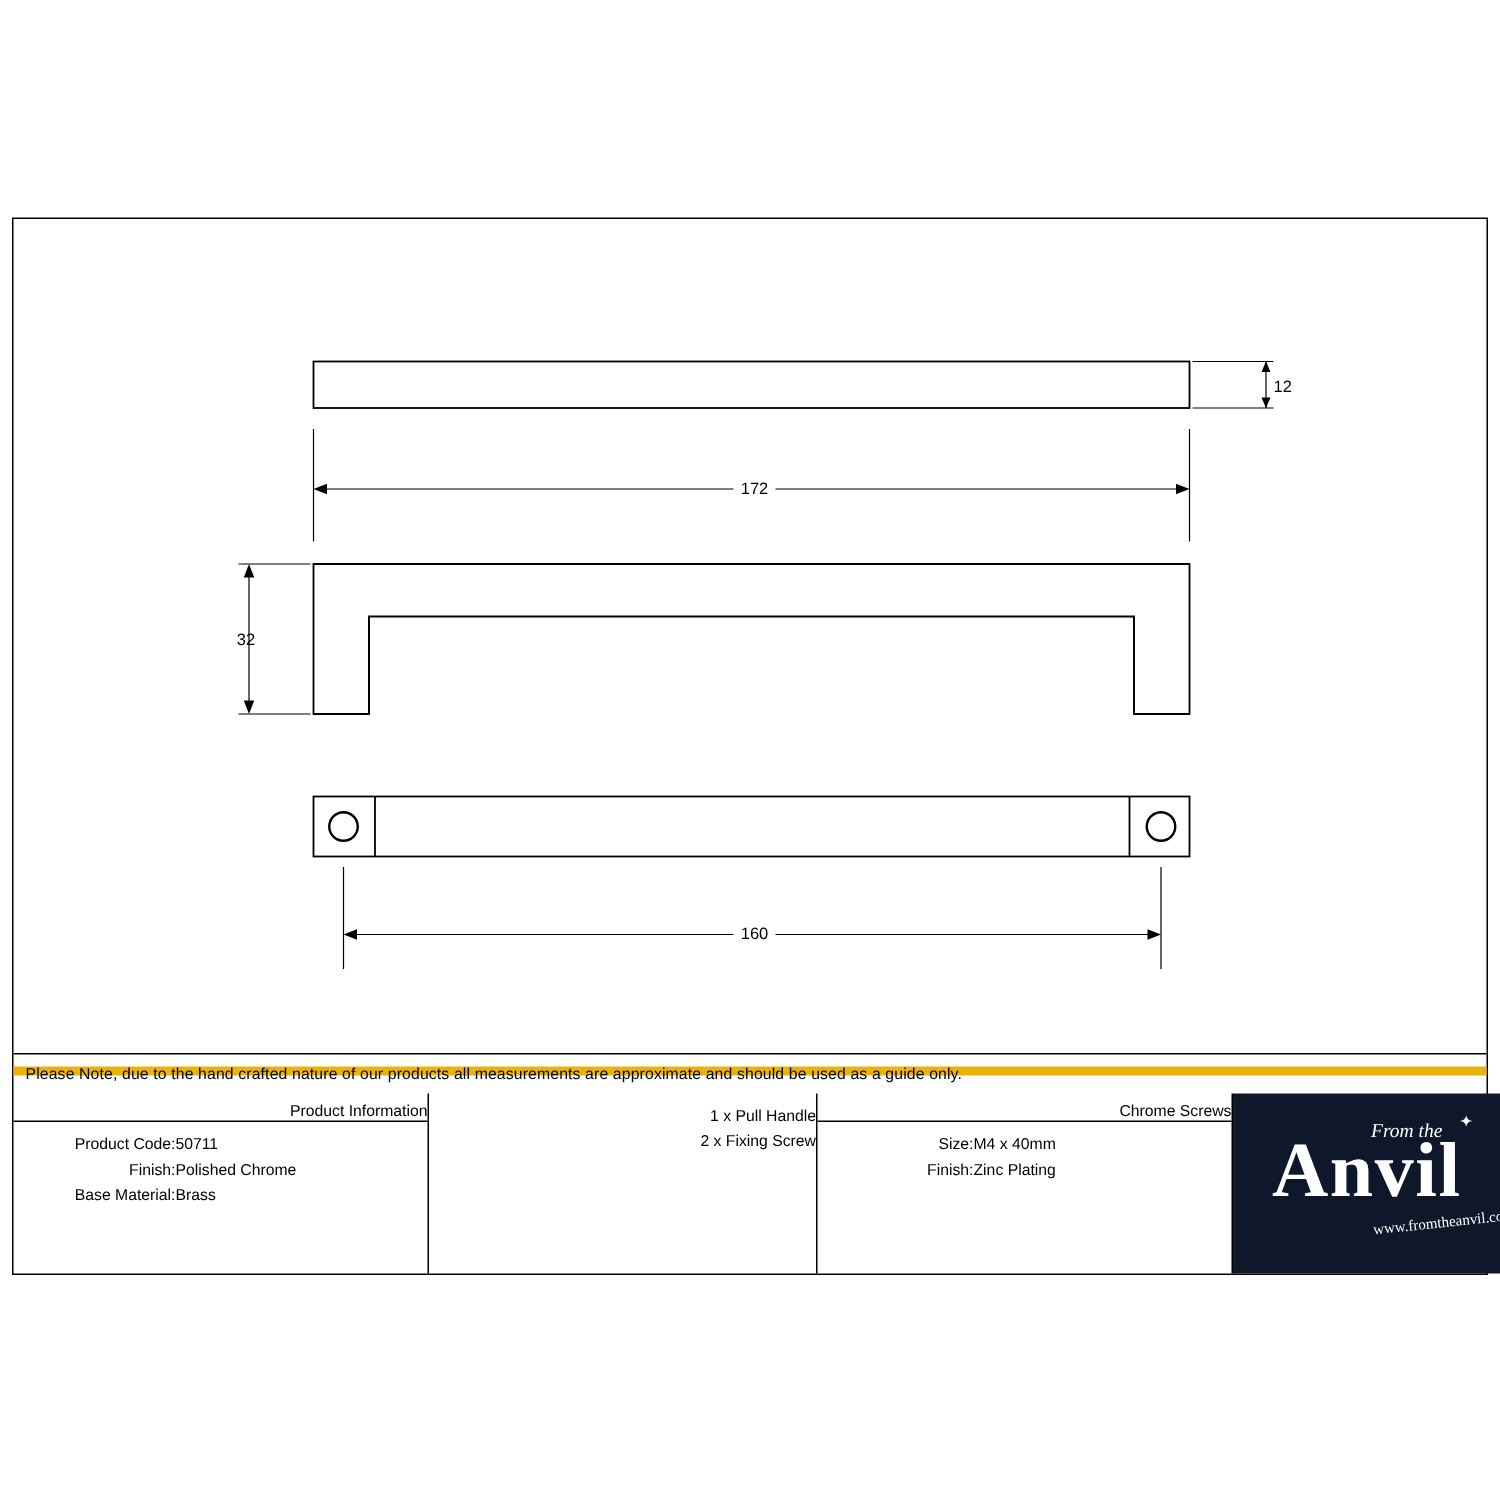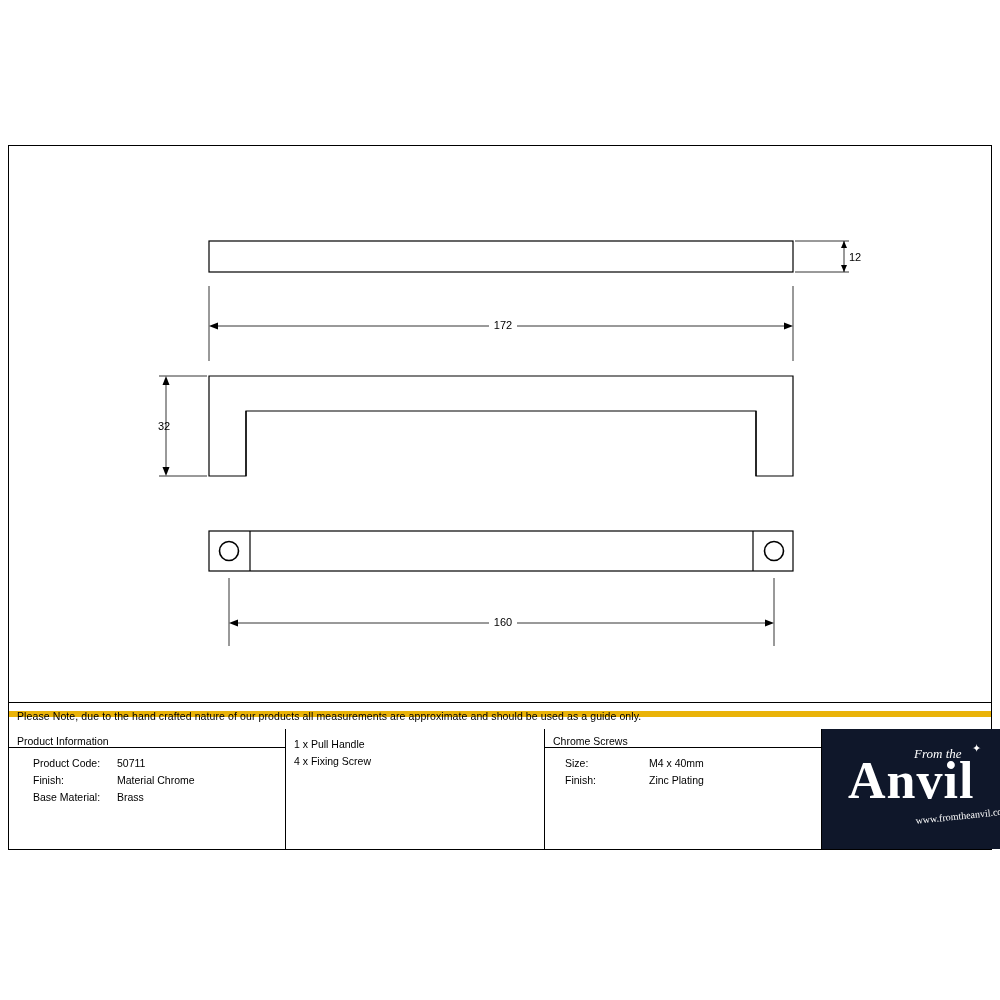"Product Information" .info-table { text-align: none -> right }
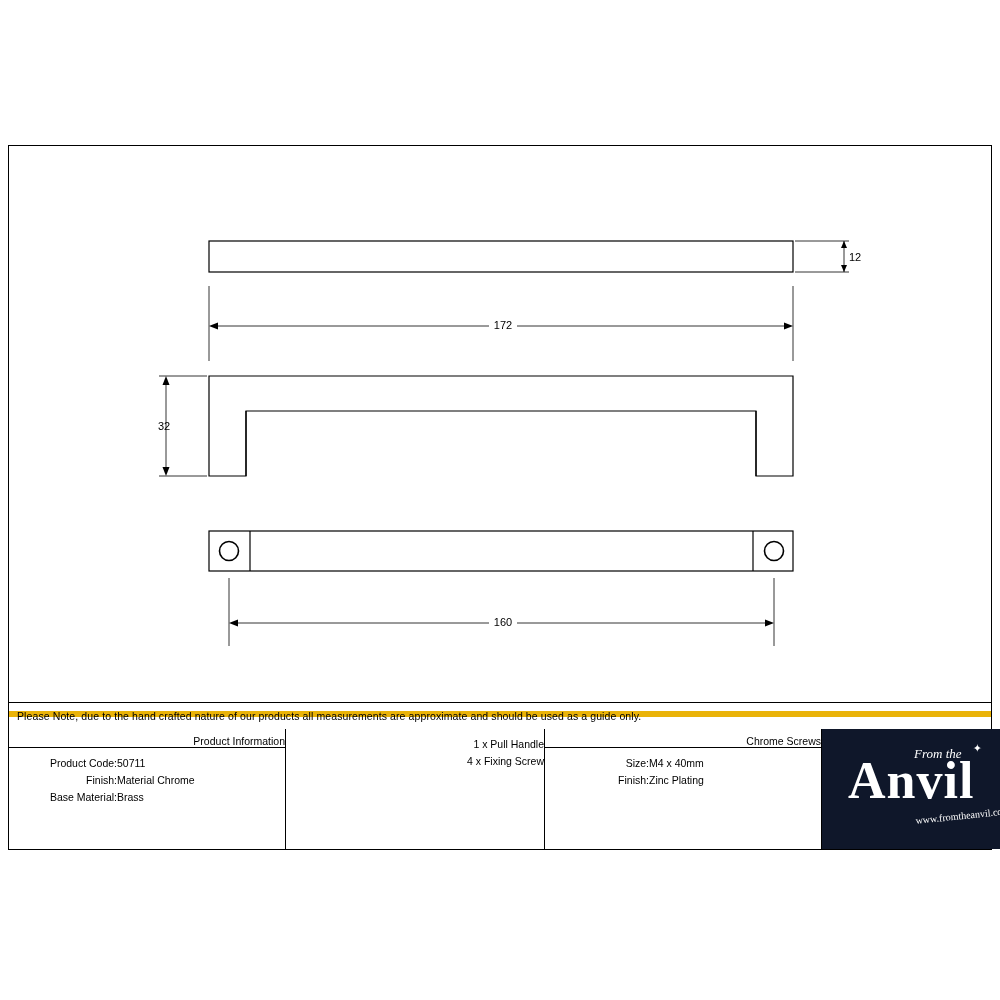"4 x Fixing Screw" div.plain-row { text: 4 -> 2 }
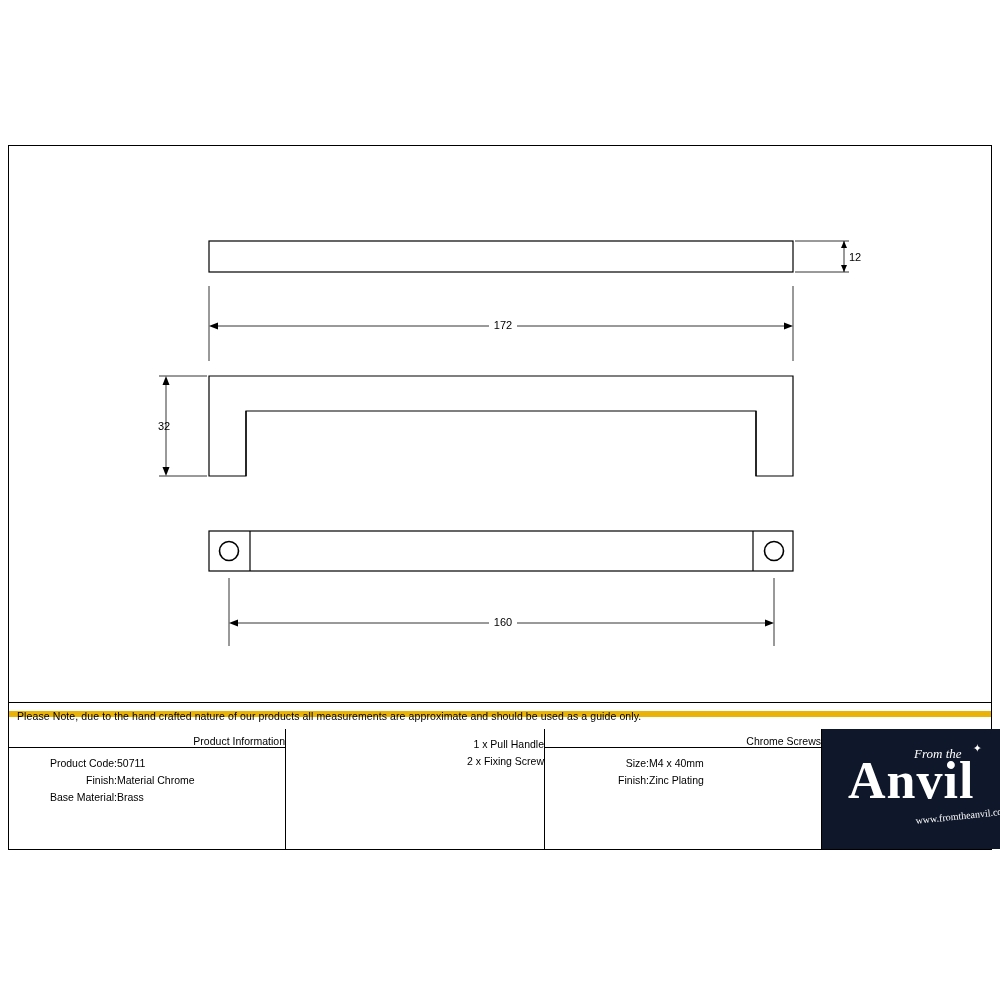"Material Chrome" span.spec-value { text: Material -> Polished }
